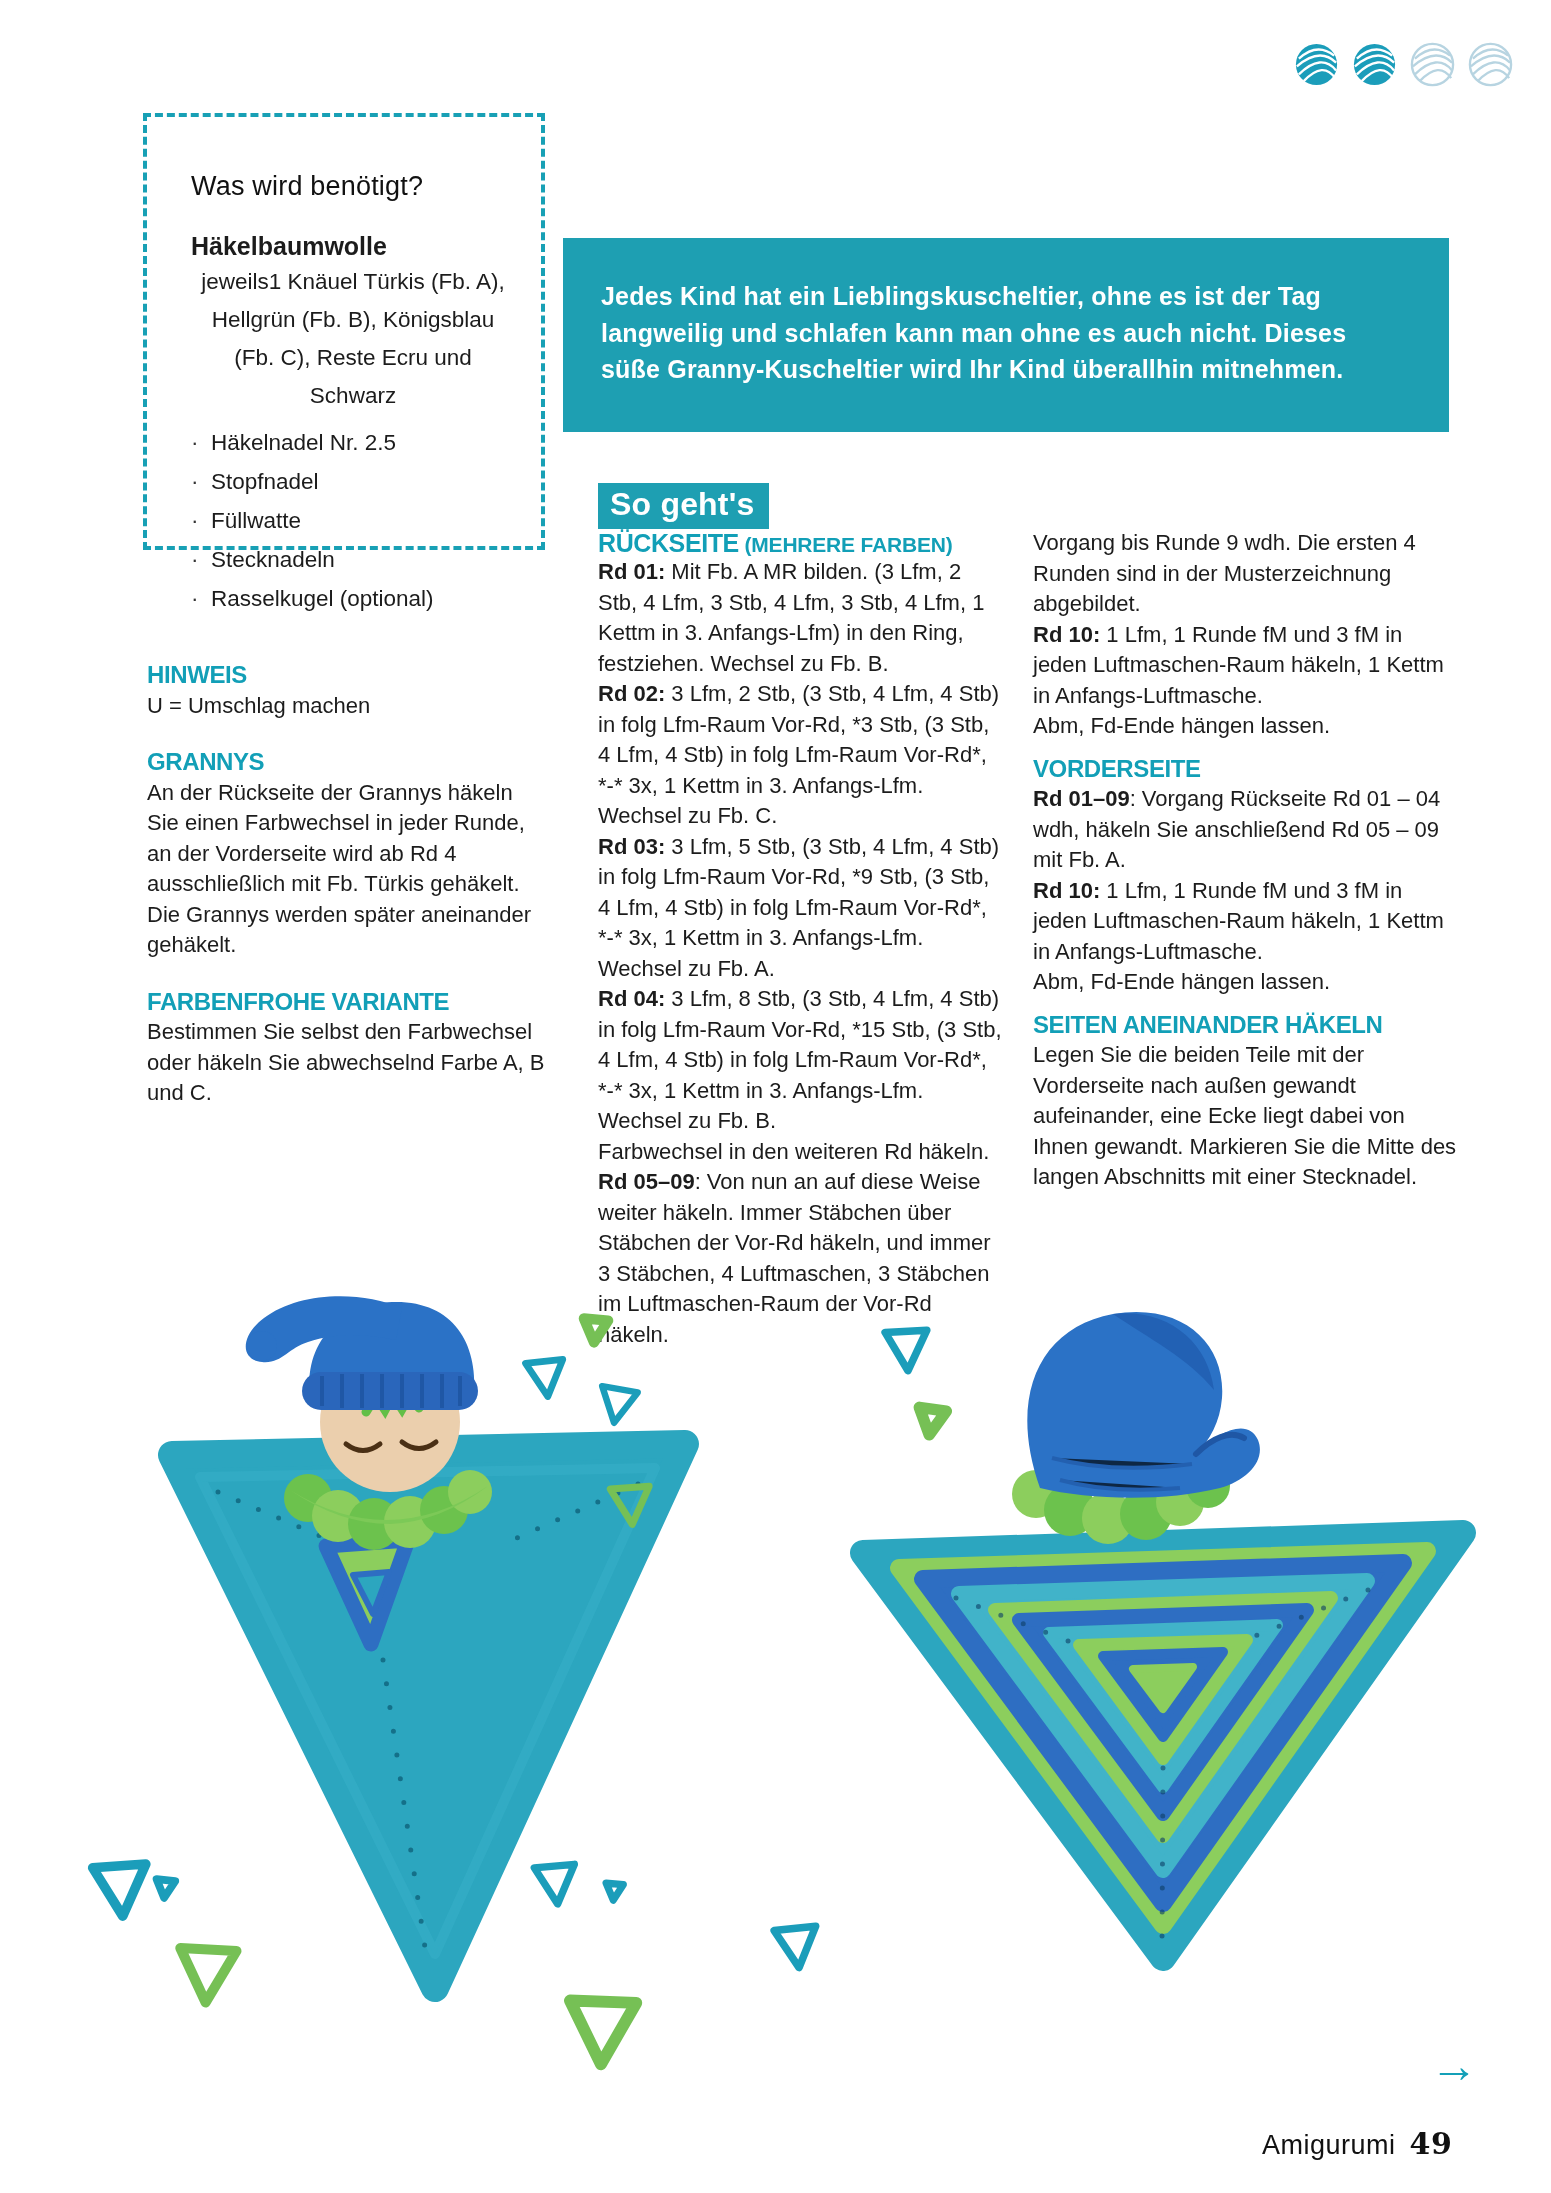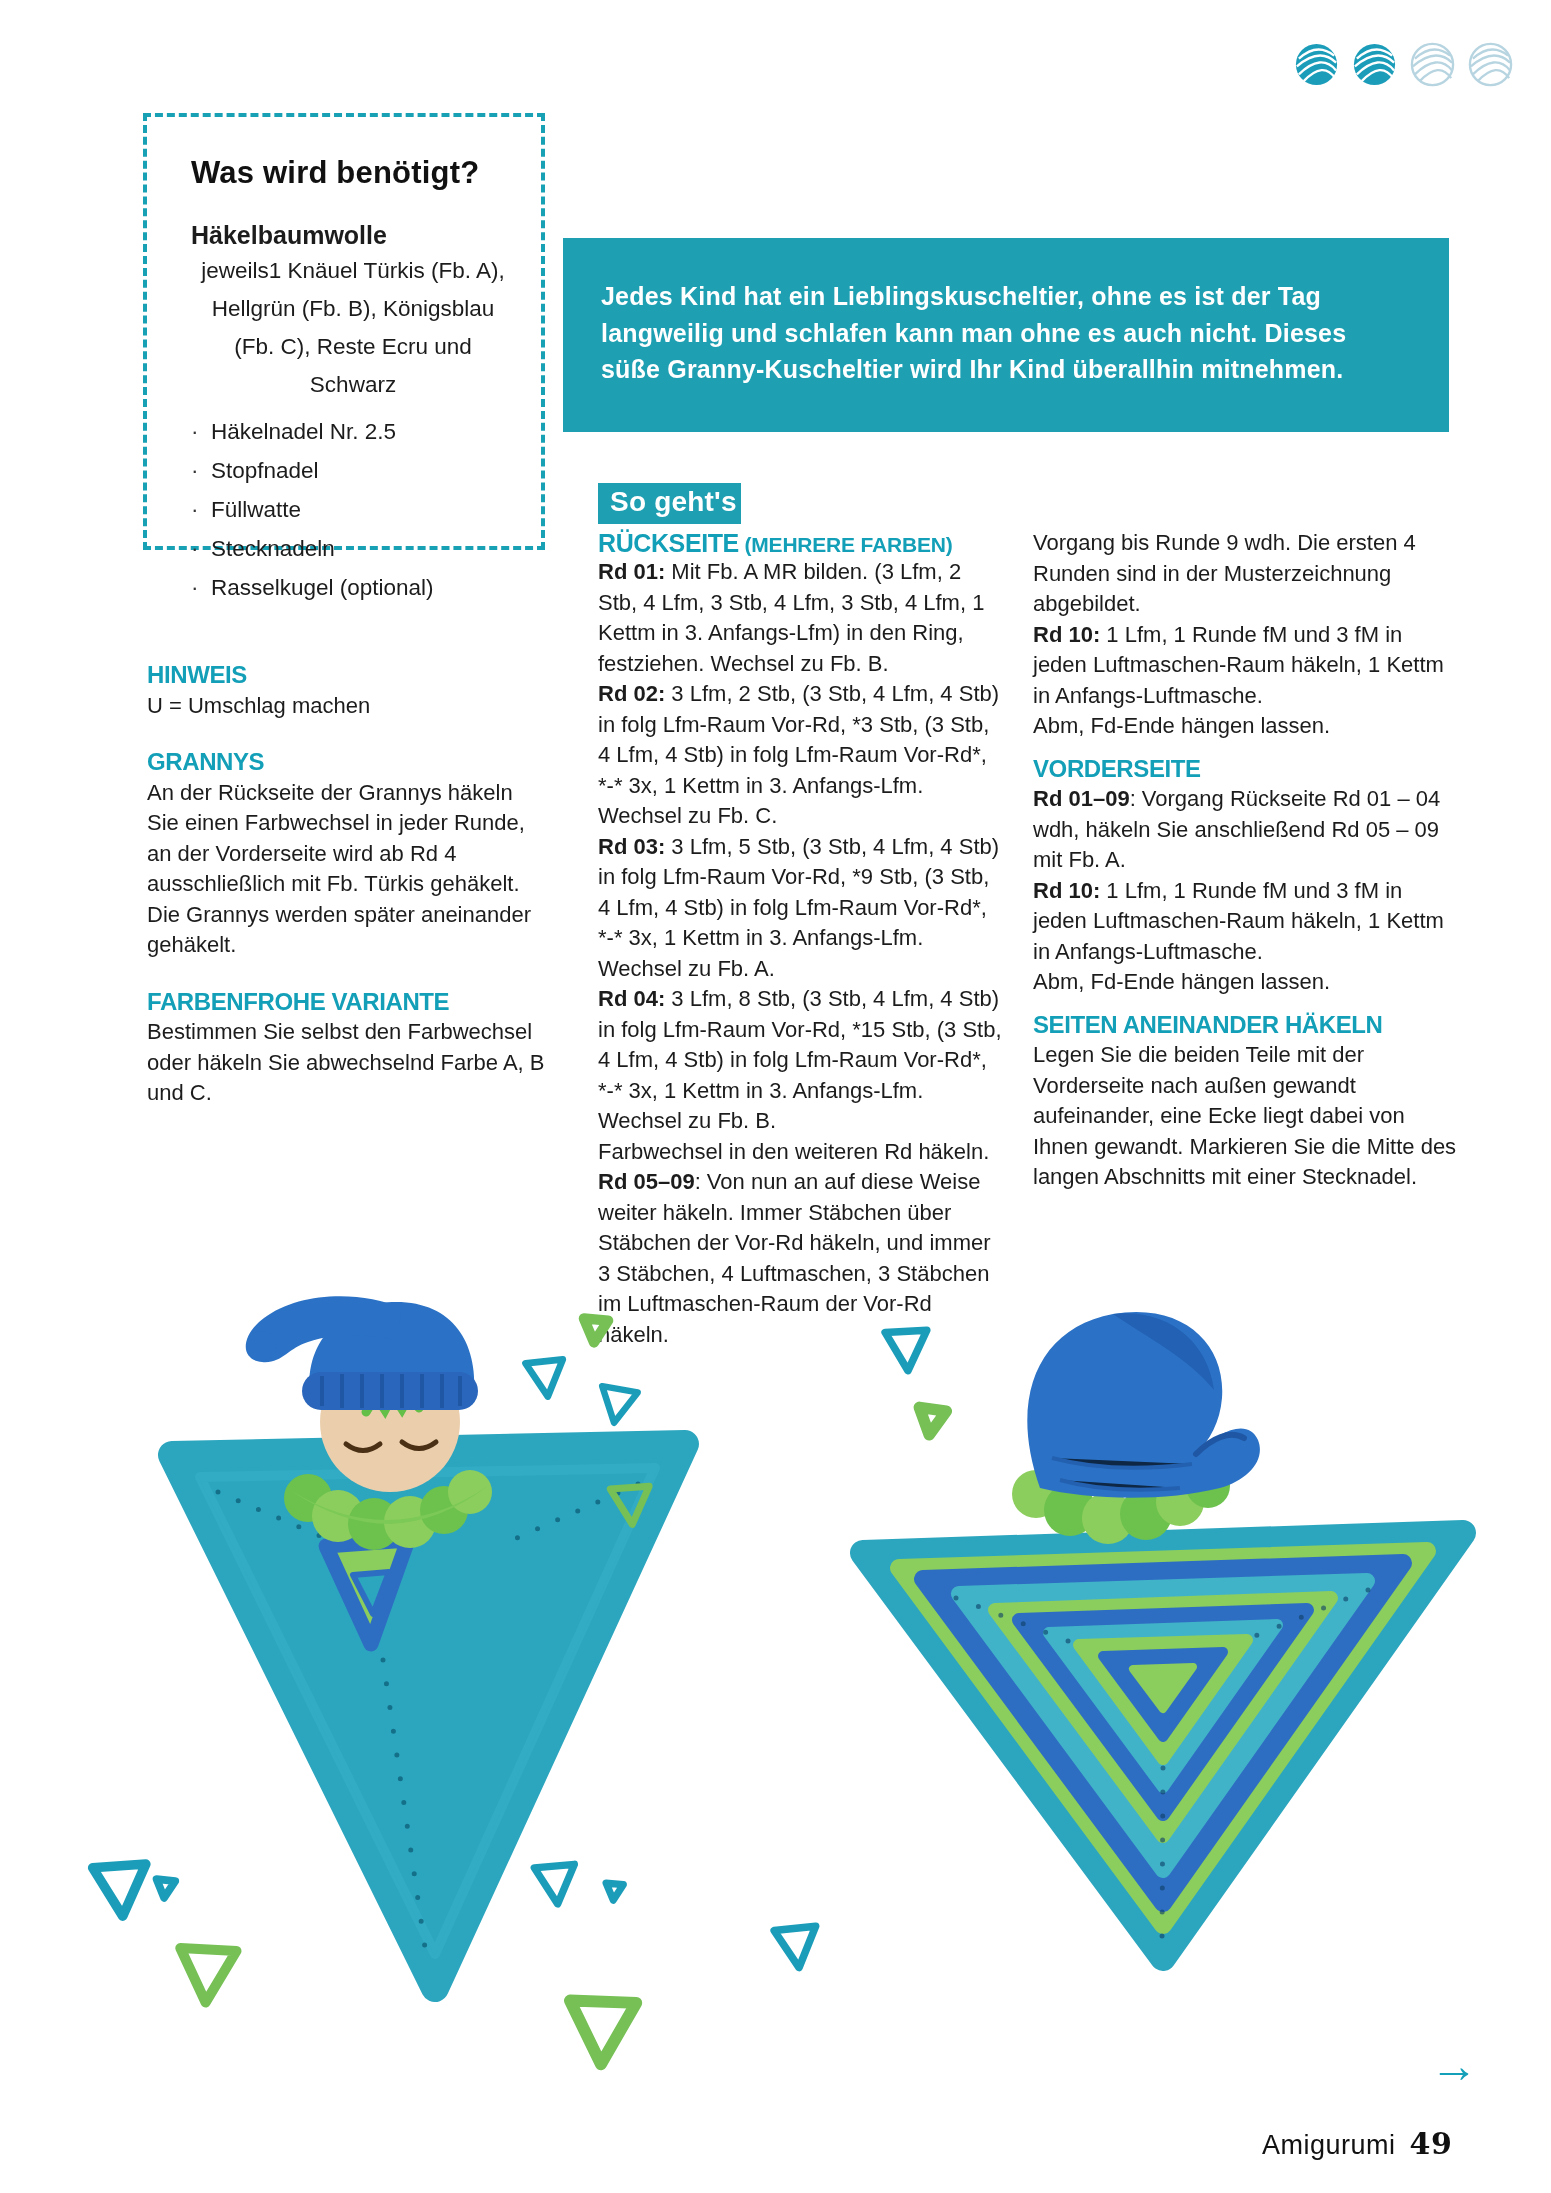"Was wird benötigt?" .materials-title { font-size: 31px -> 27px; font-weight: 700 -> 400; margin: 0 0 30px 0 -> 16px 0 30px 0 }
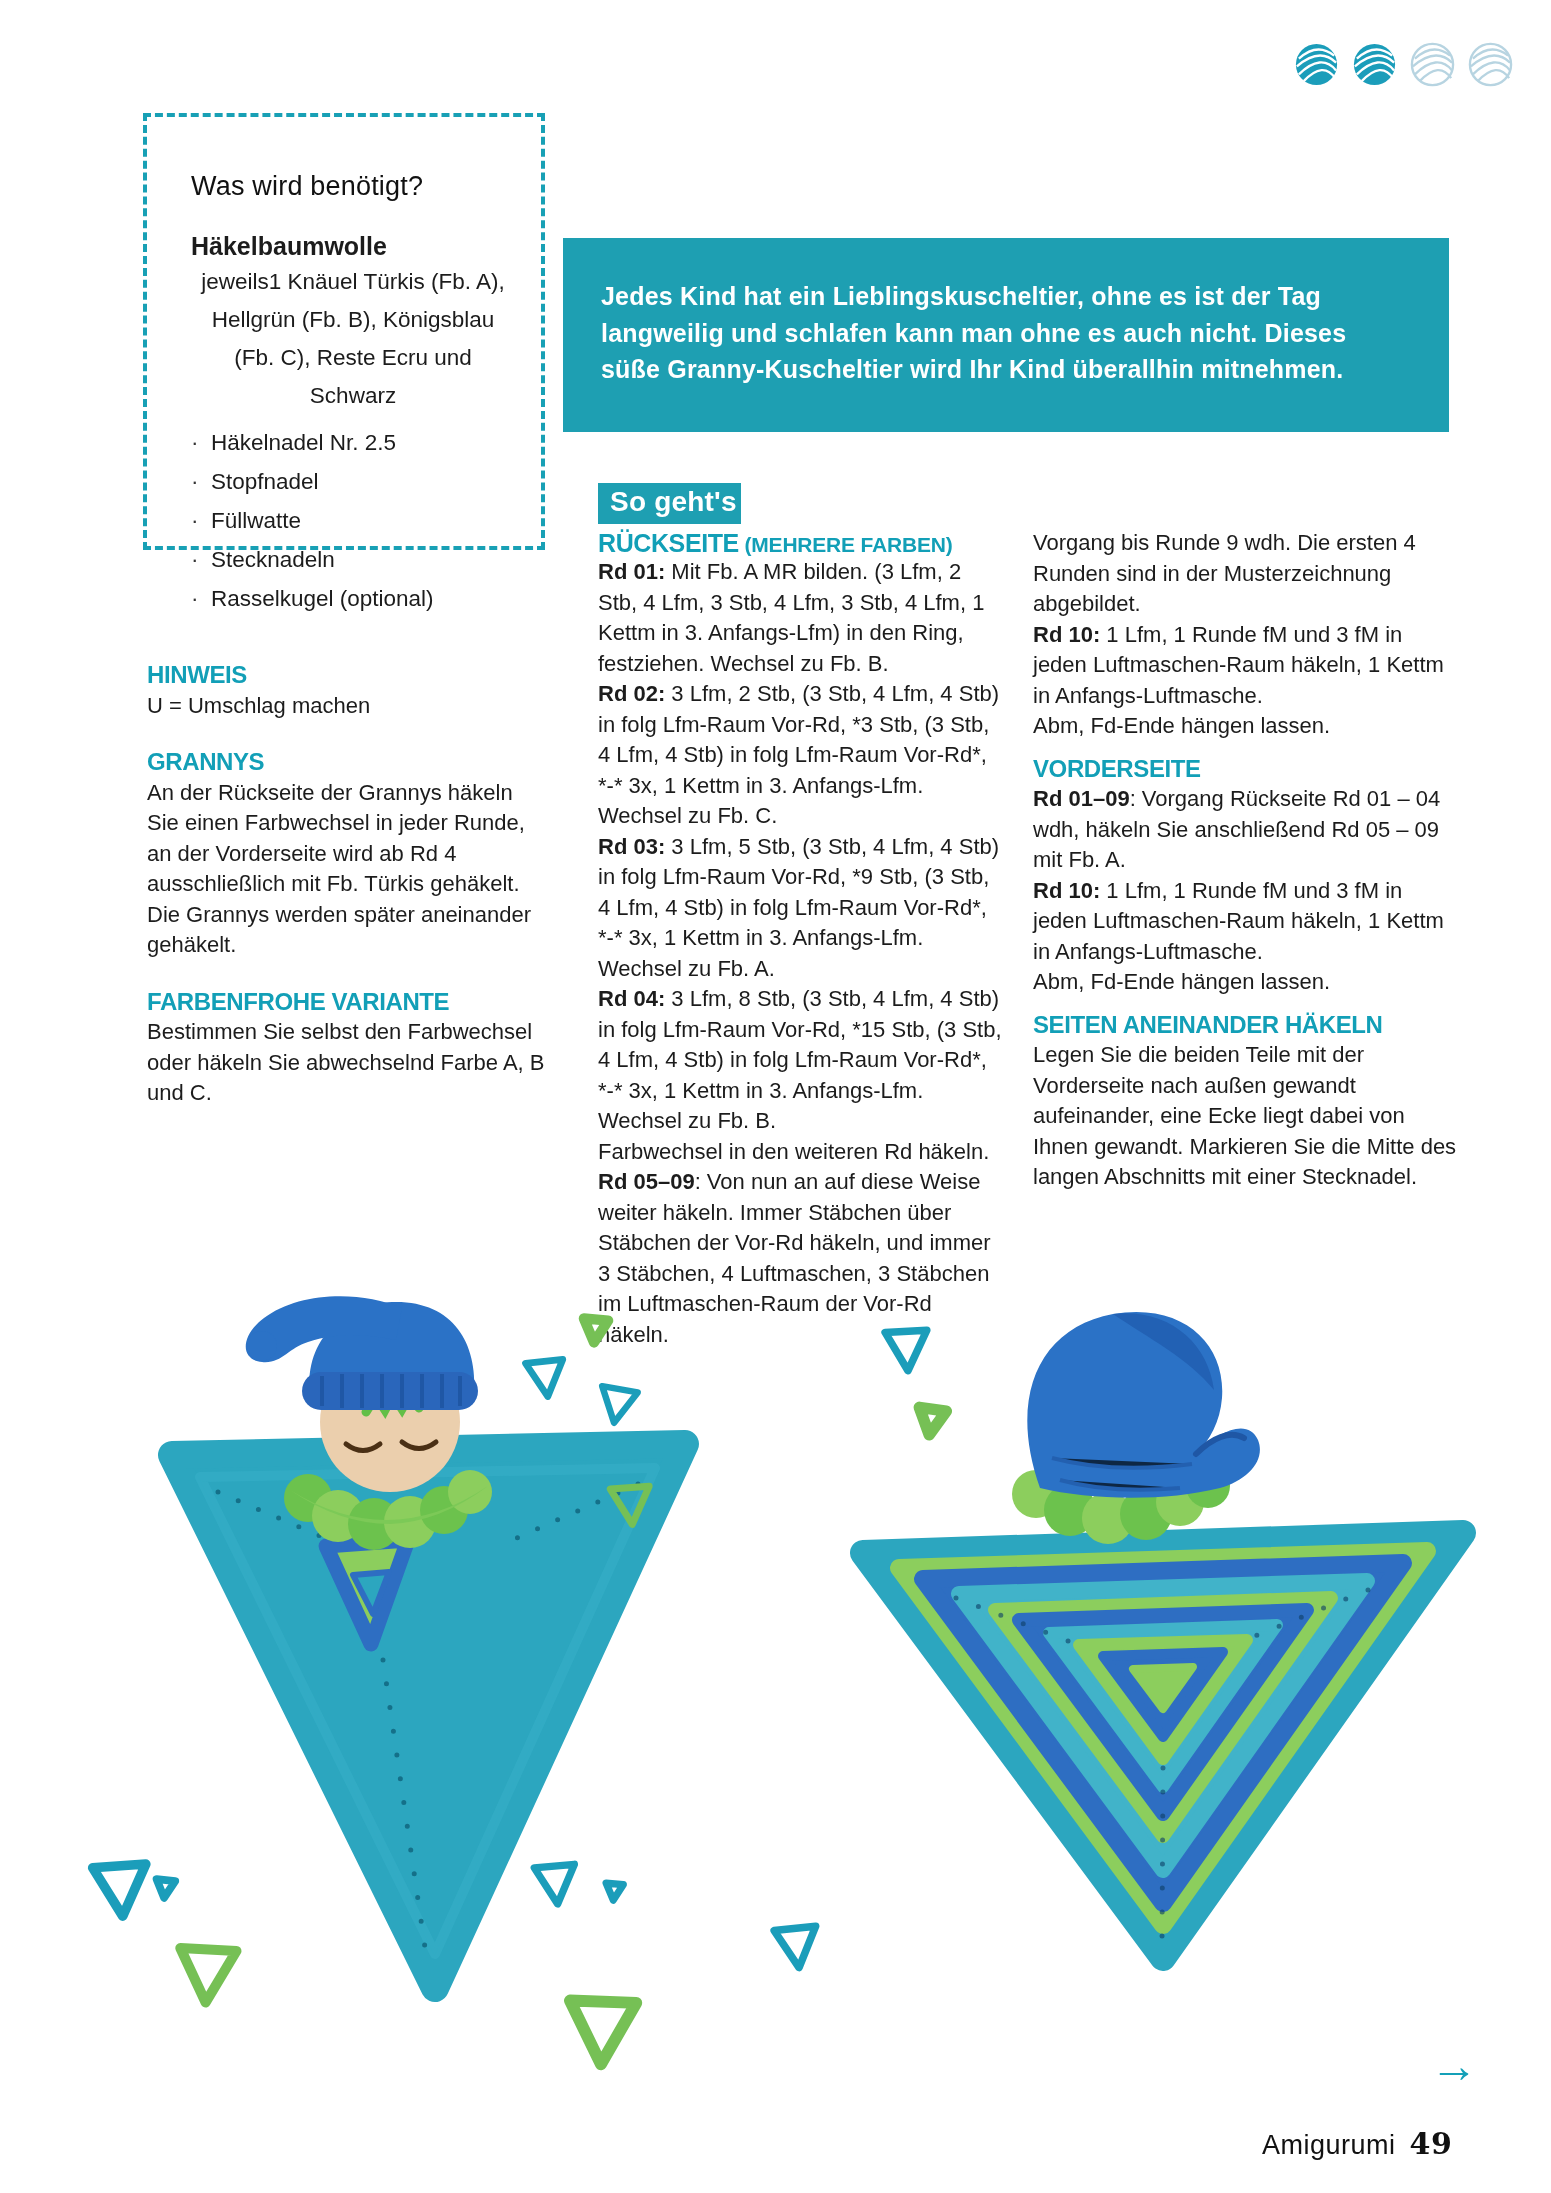"So geht's" .badge { font-size: 28px -> 32px; padding: 3px 4px 6px 12px -> 3px 14px 6px 12px }
